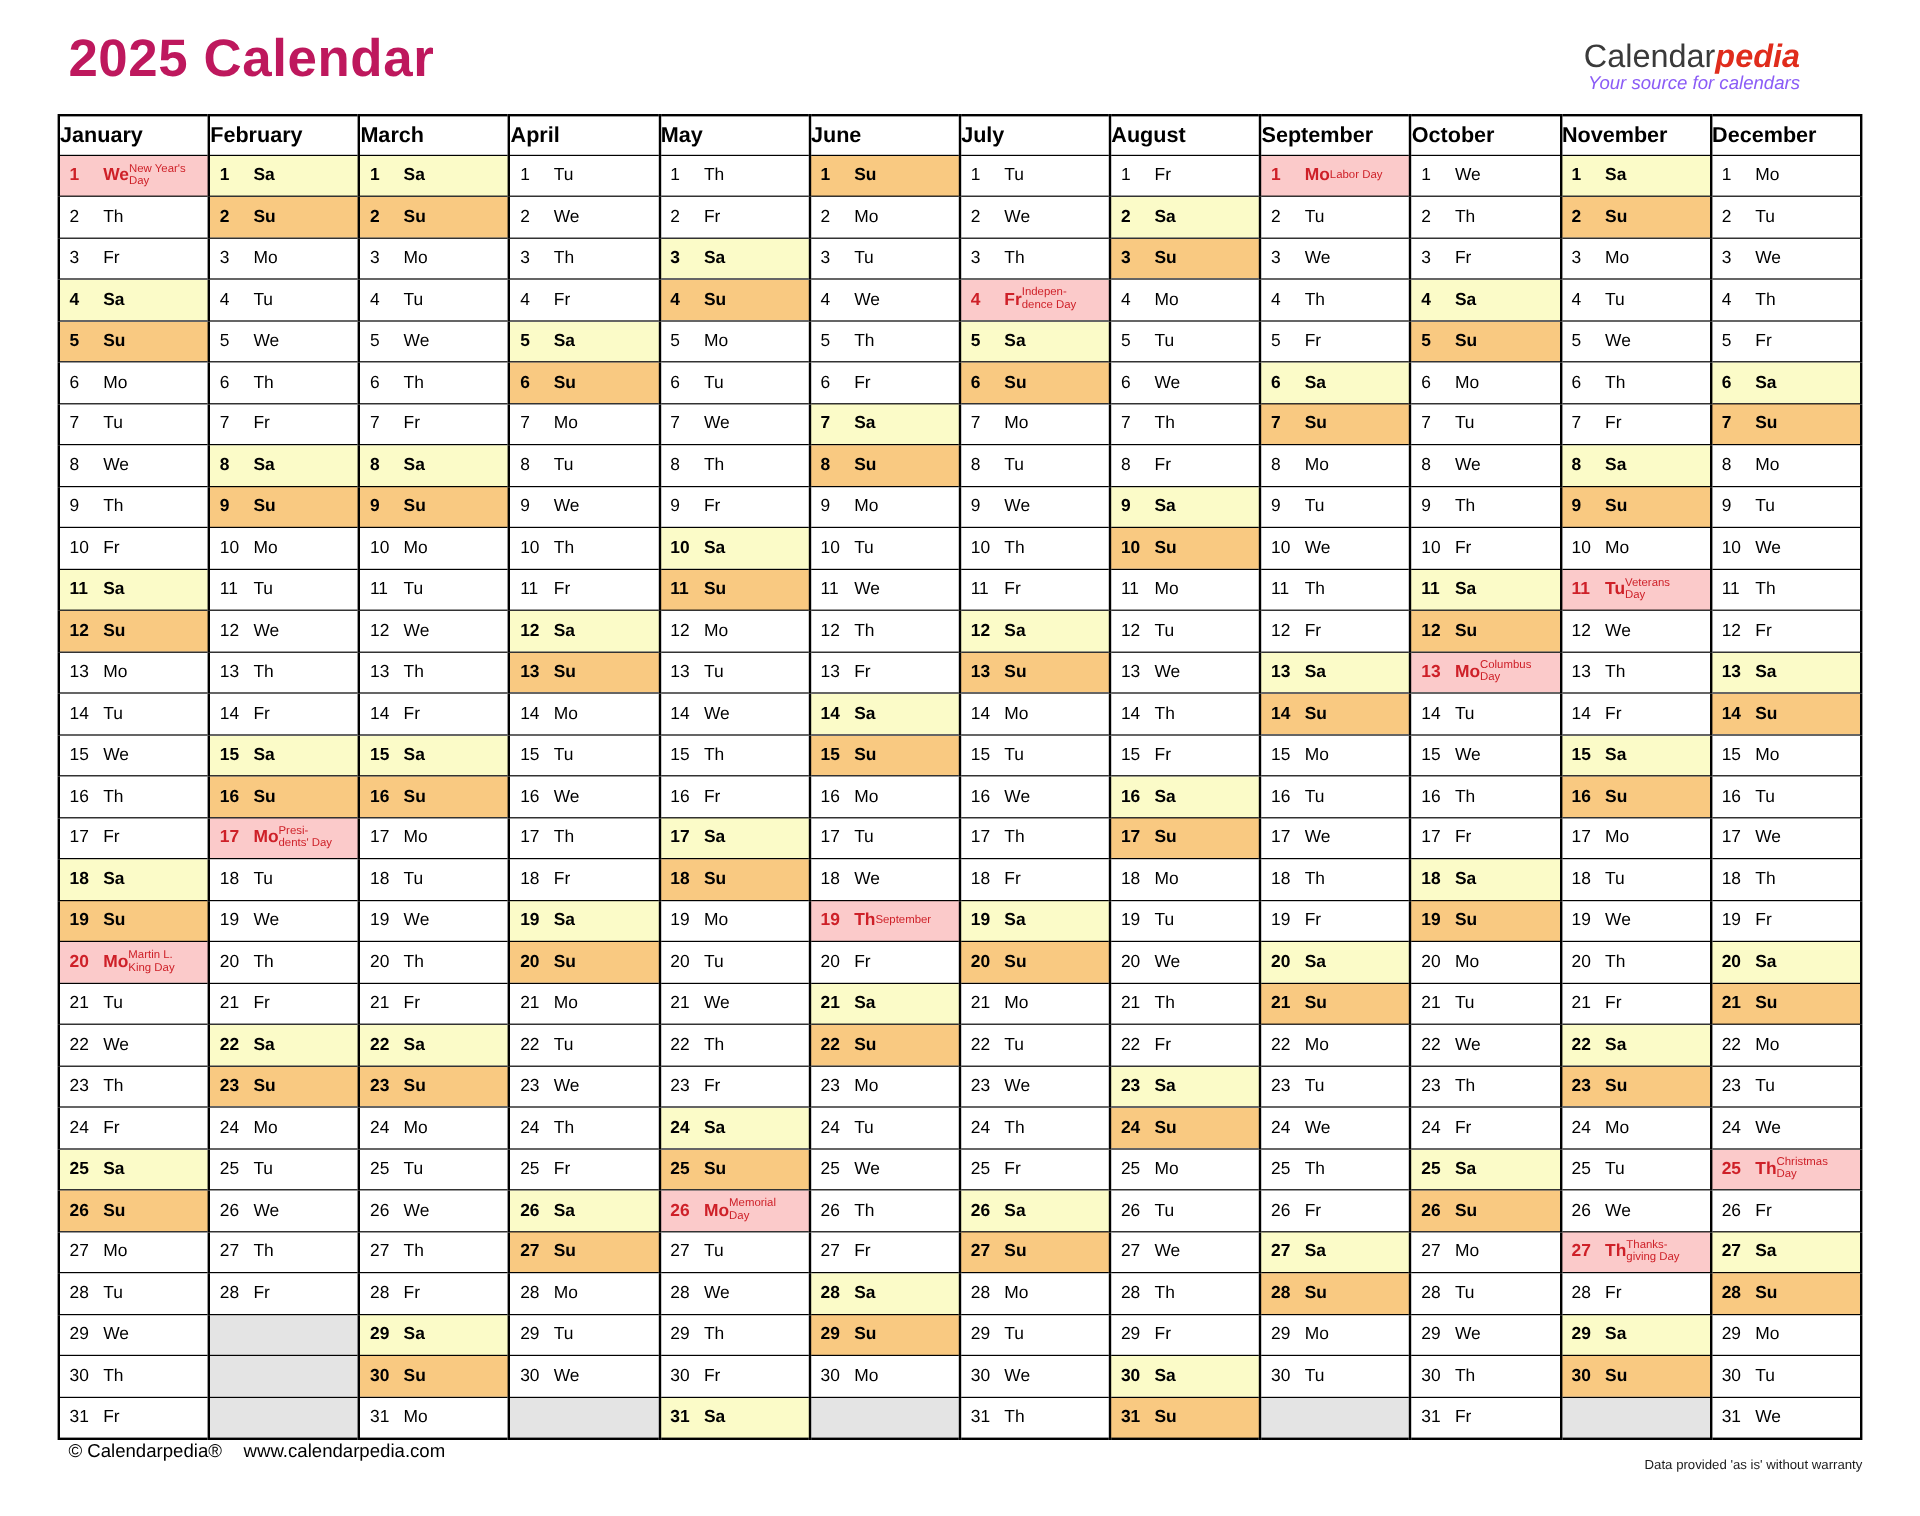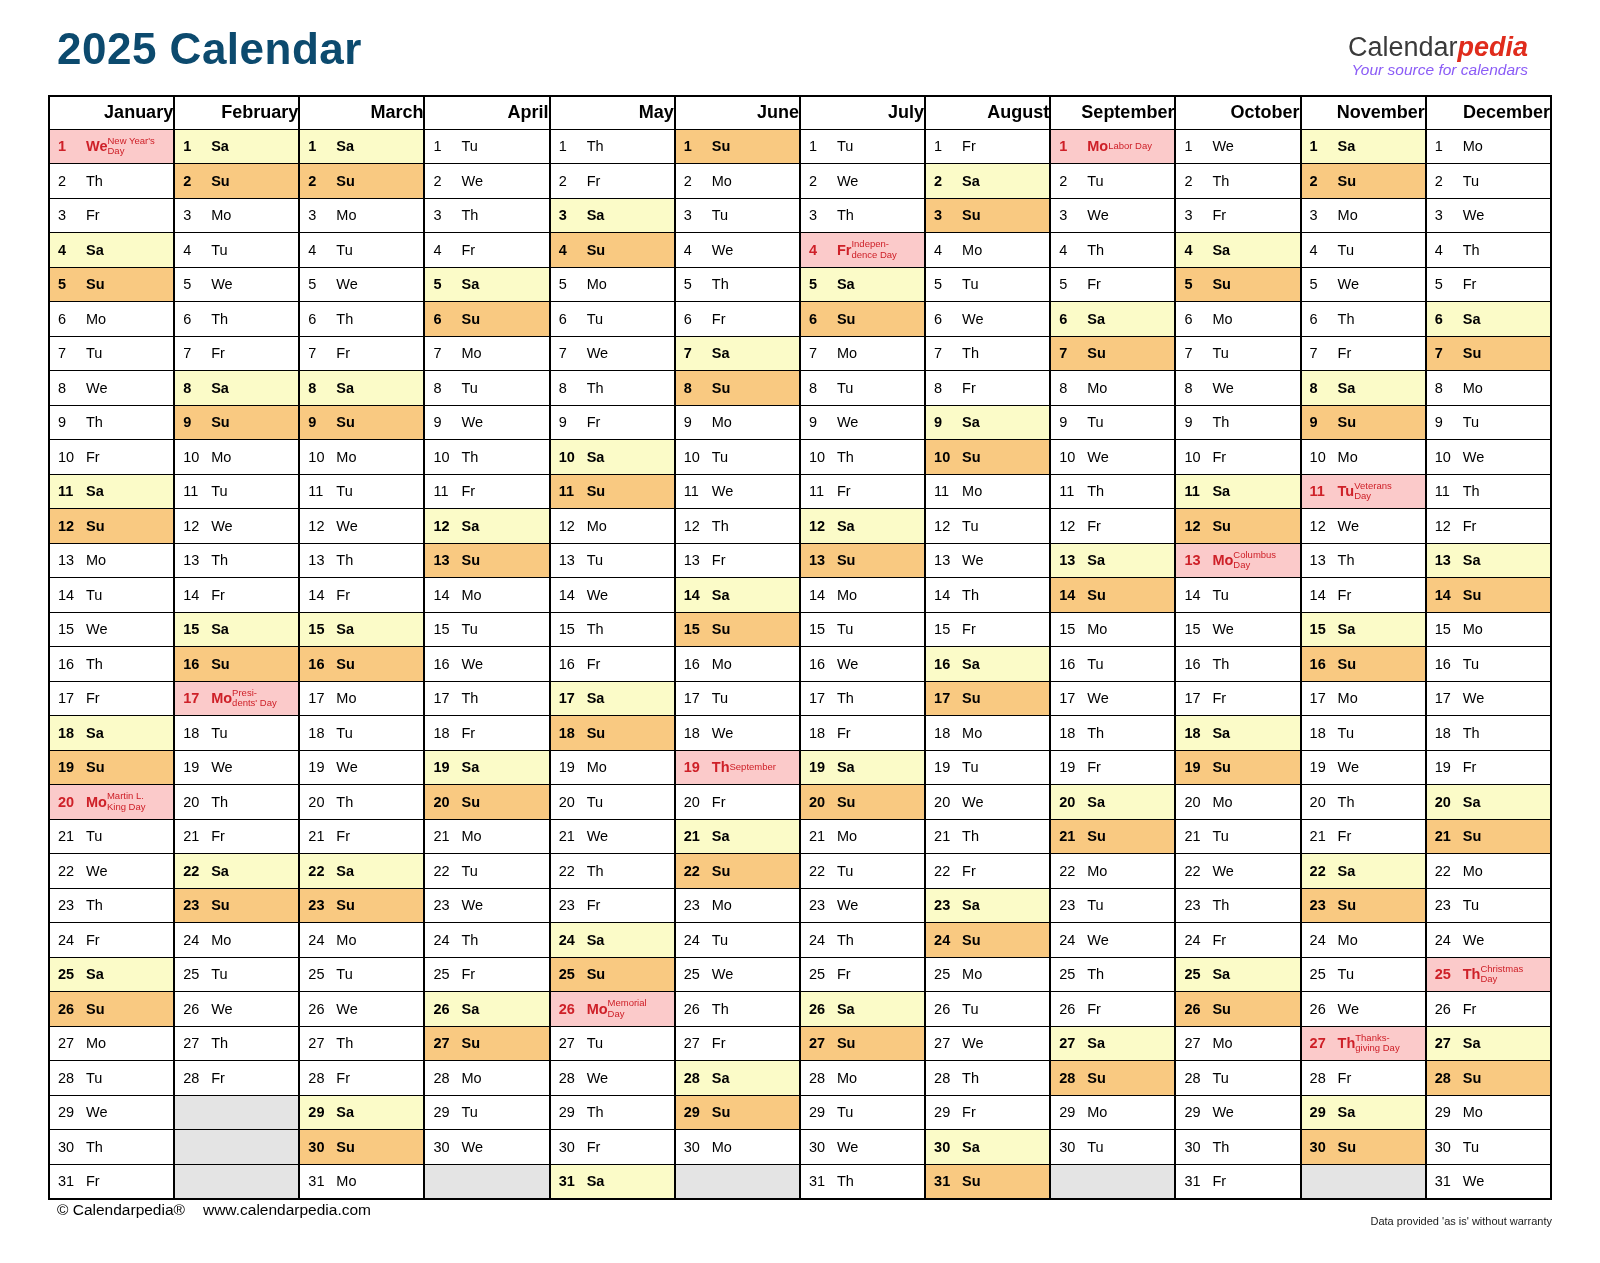"2025 Calendar" .page-title { color: #0c4a6e -> #be185d }
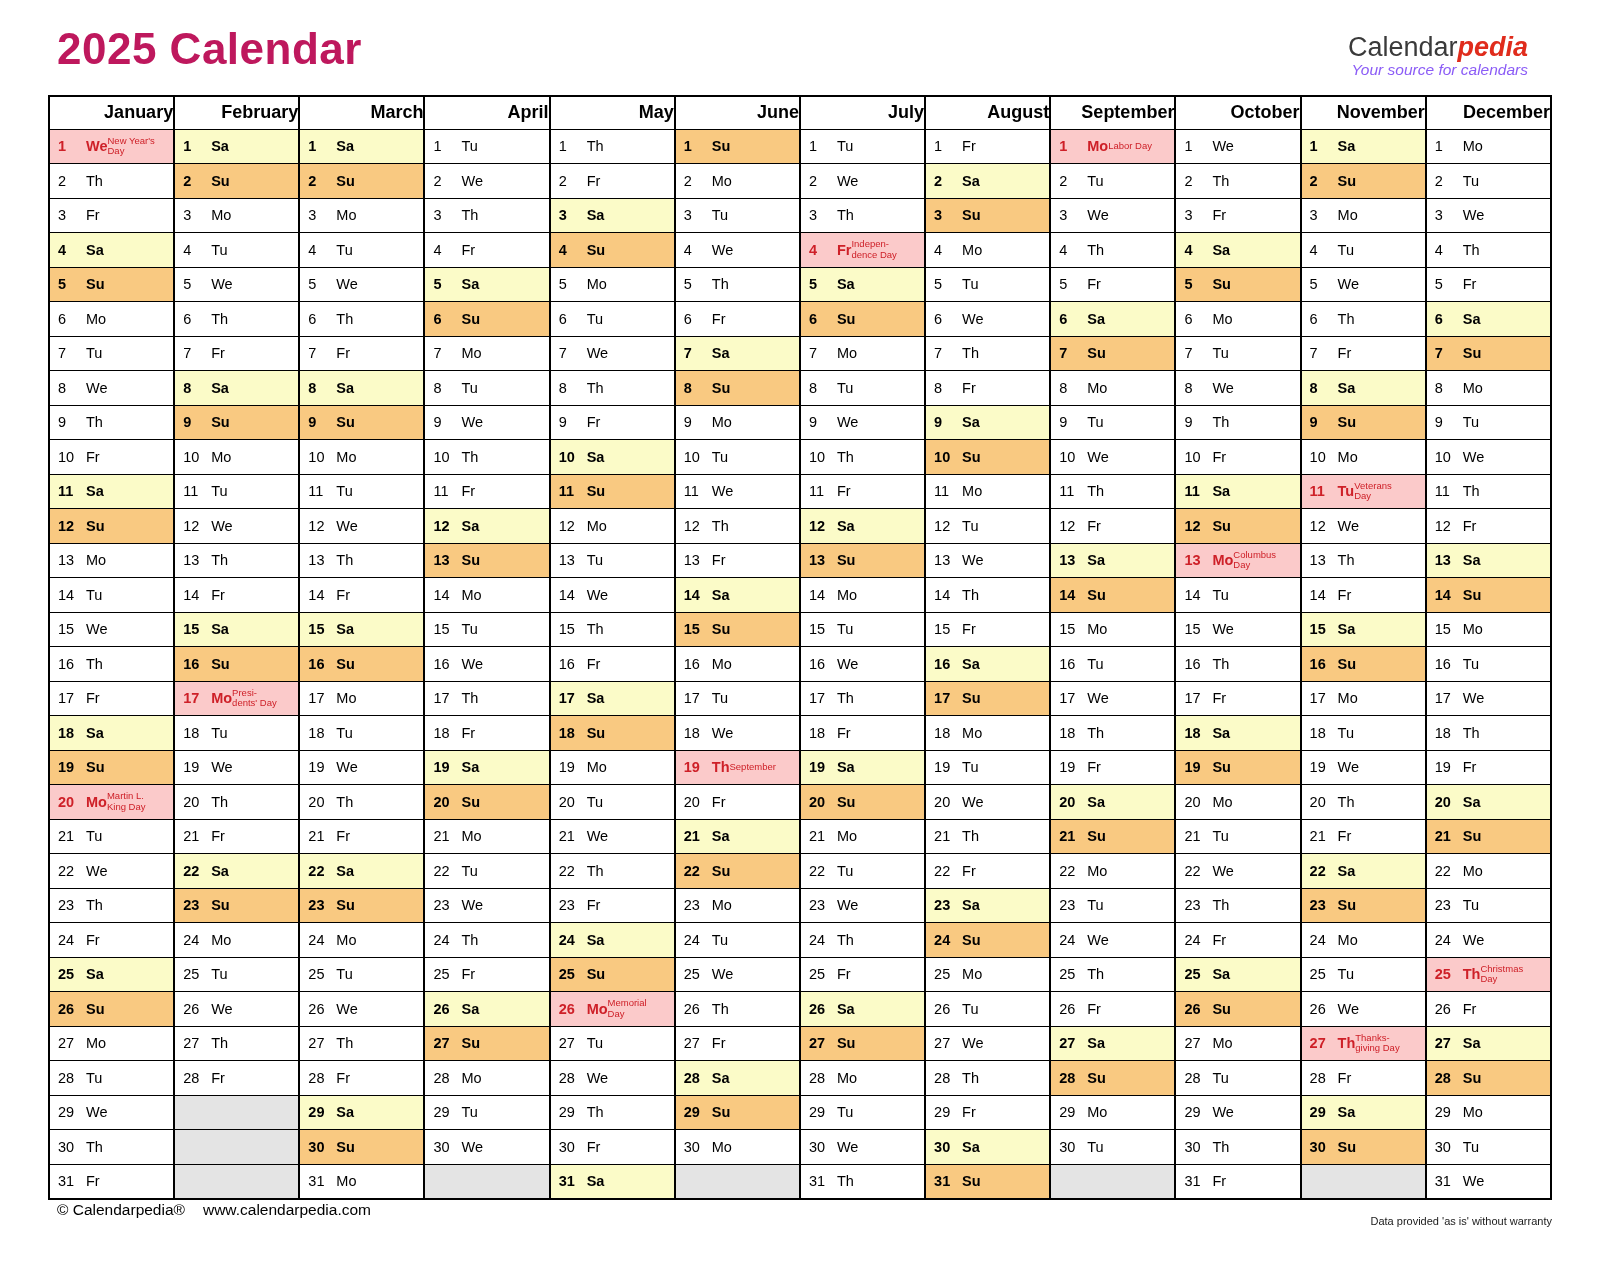"Calendarpedia" .logo { right: 72px -> 100px }
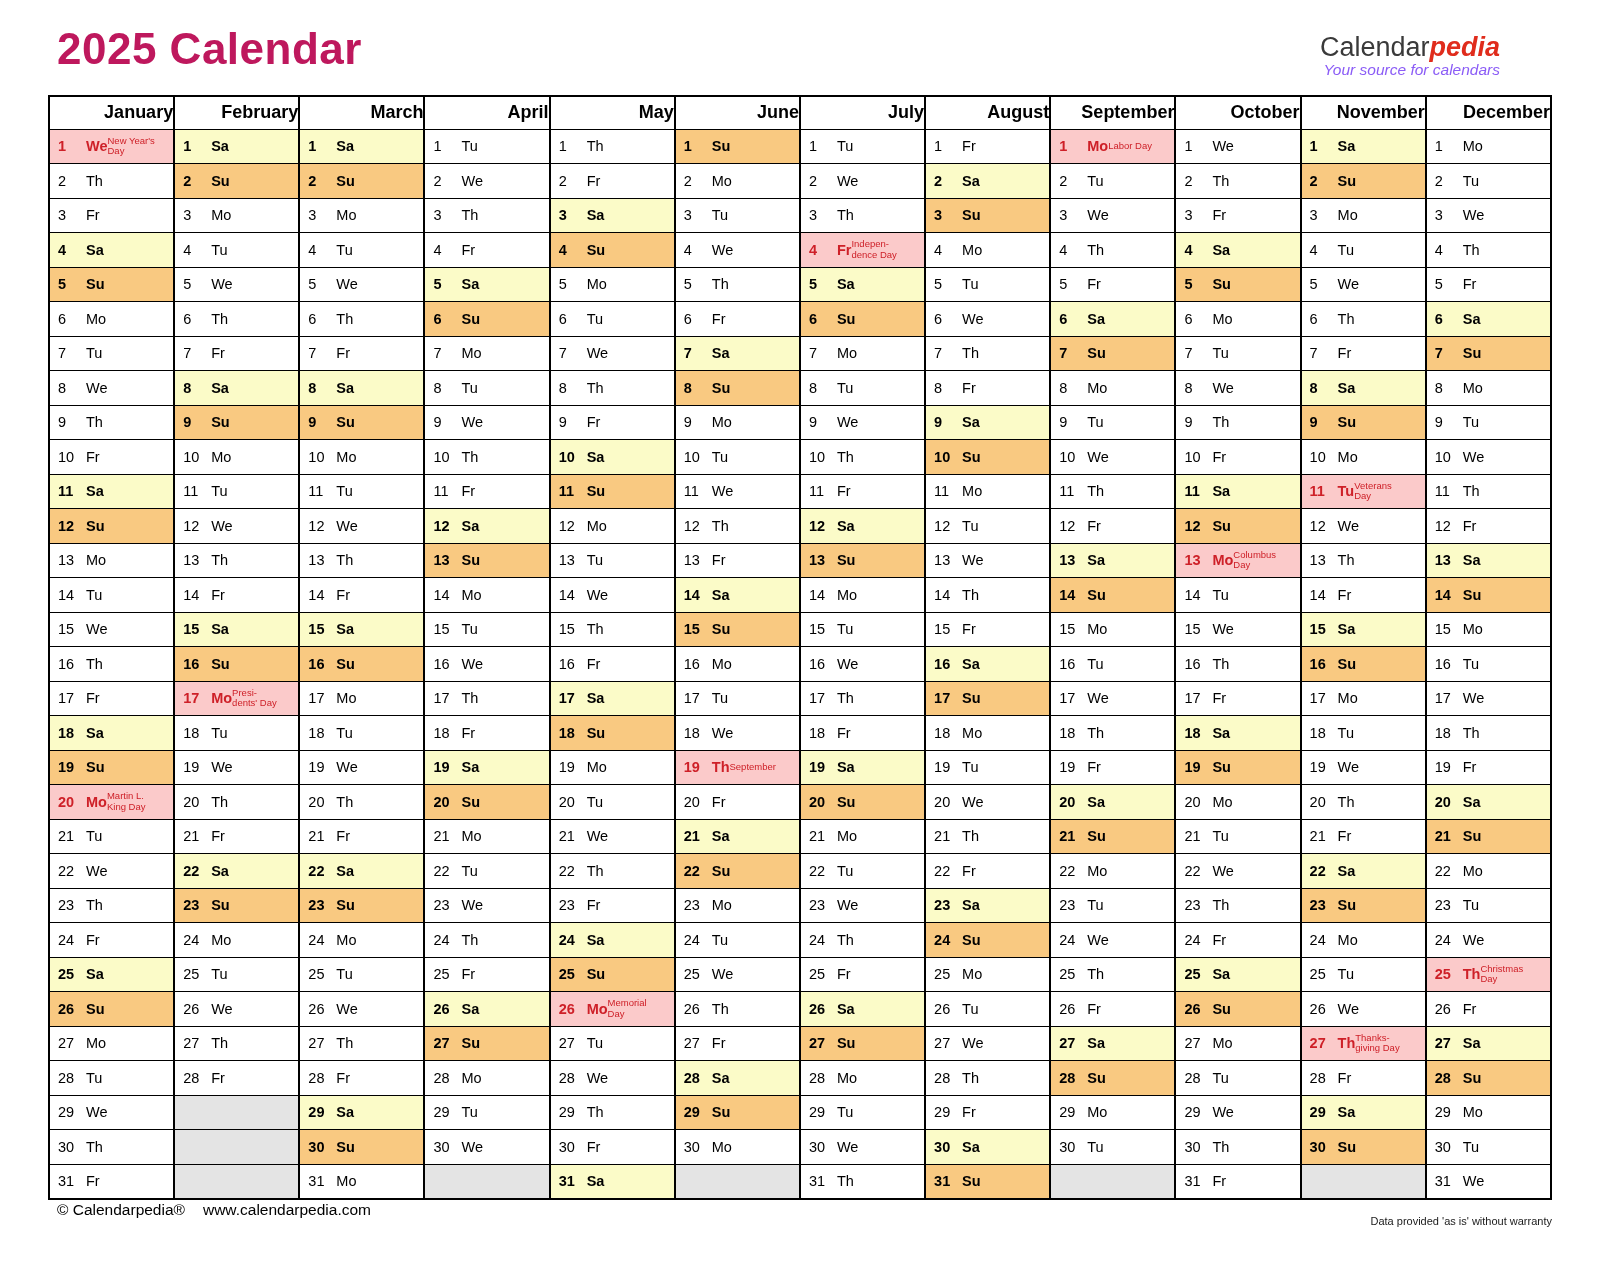"January" .calendar th { text-align: right -> left }
